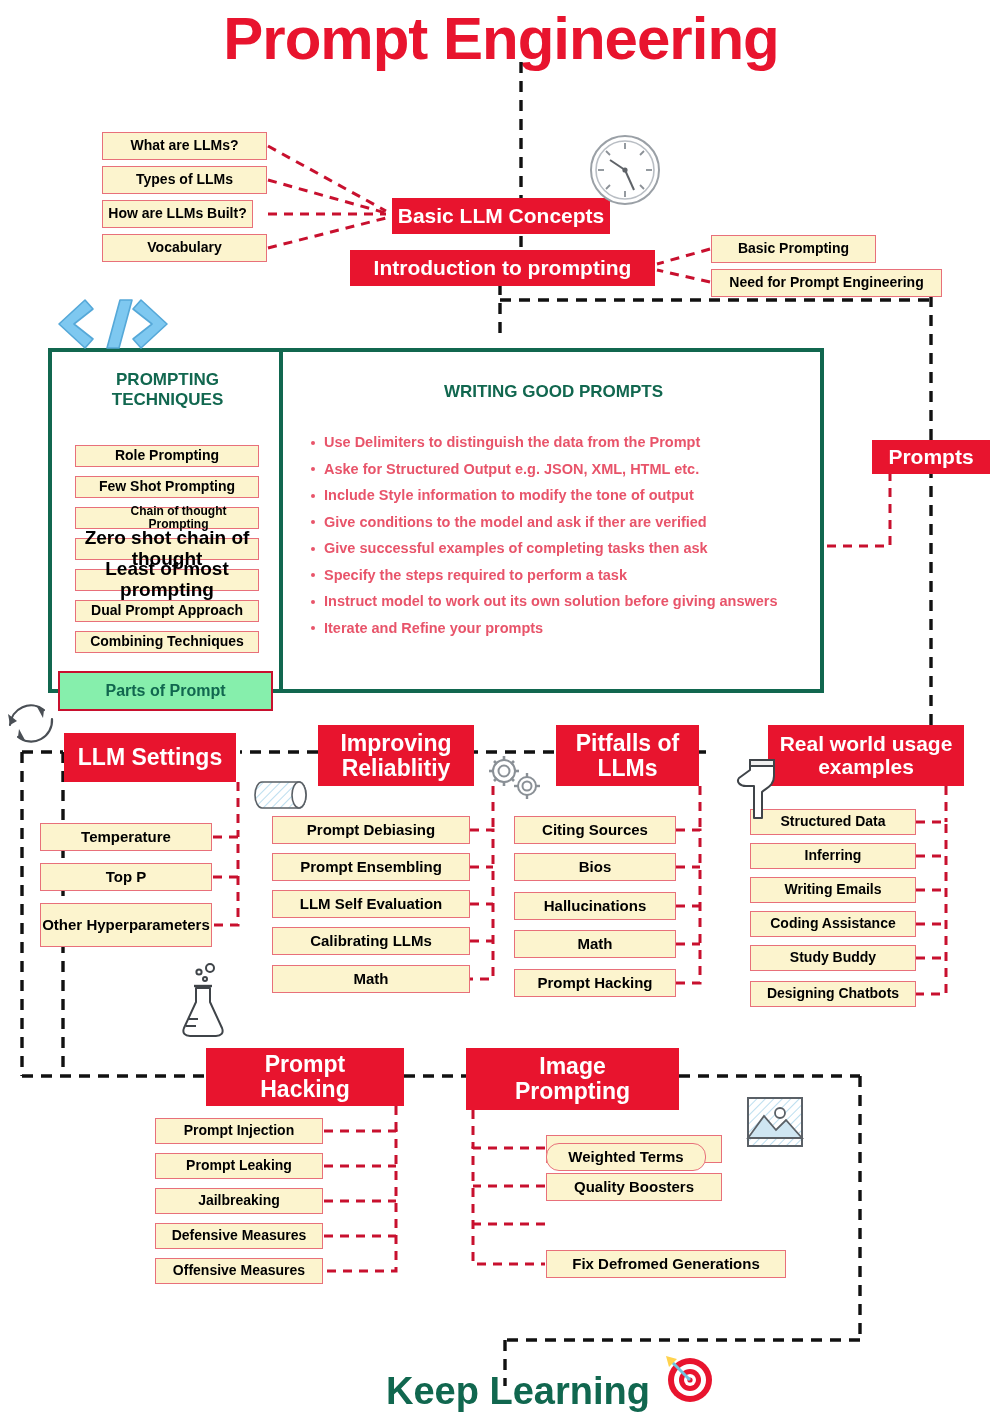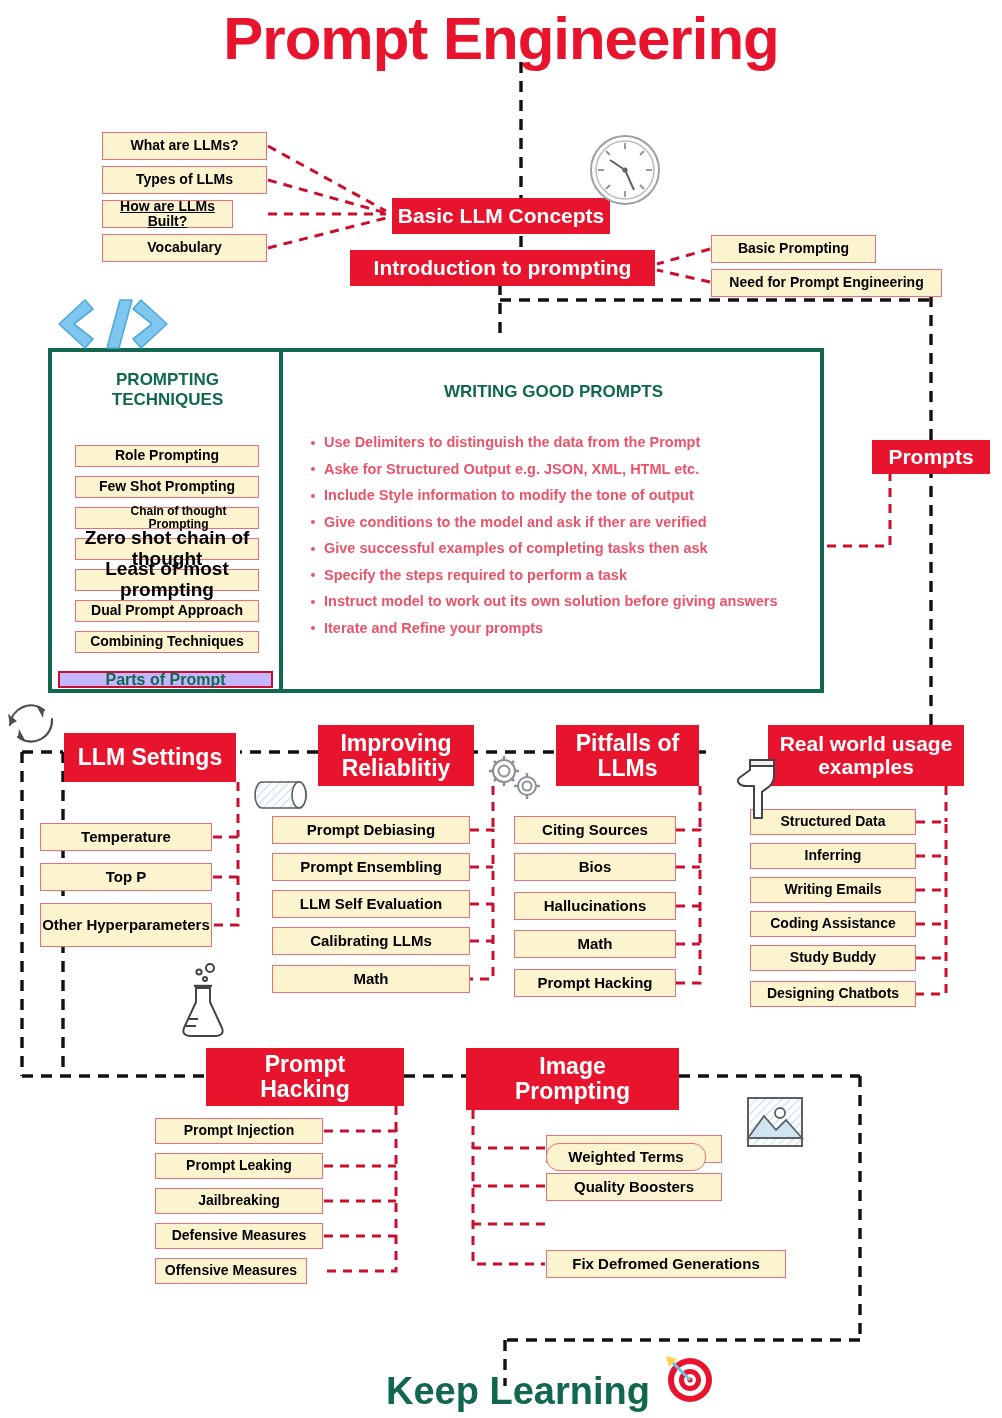"How are LLMs Built?" div.abs { text-decoration: underline -> none; width: 131px -> 151px }
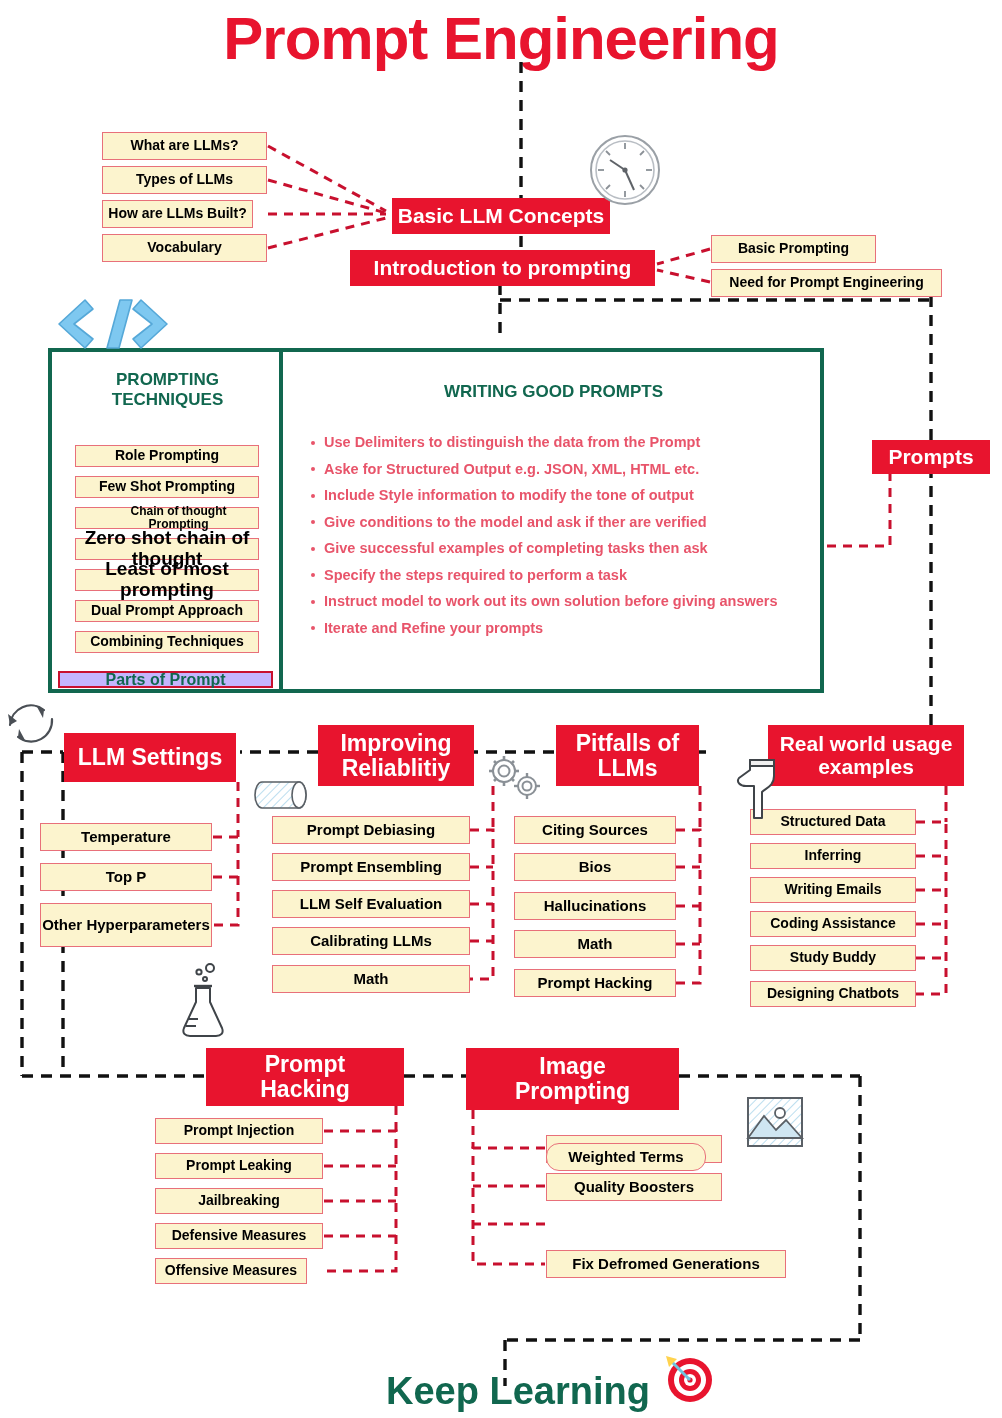"Parts of Prompt" div.abs { background: #c4b5fd -> #86efac; height: 17px -> 40px }
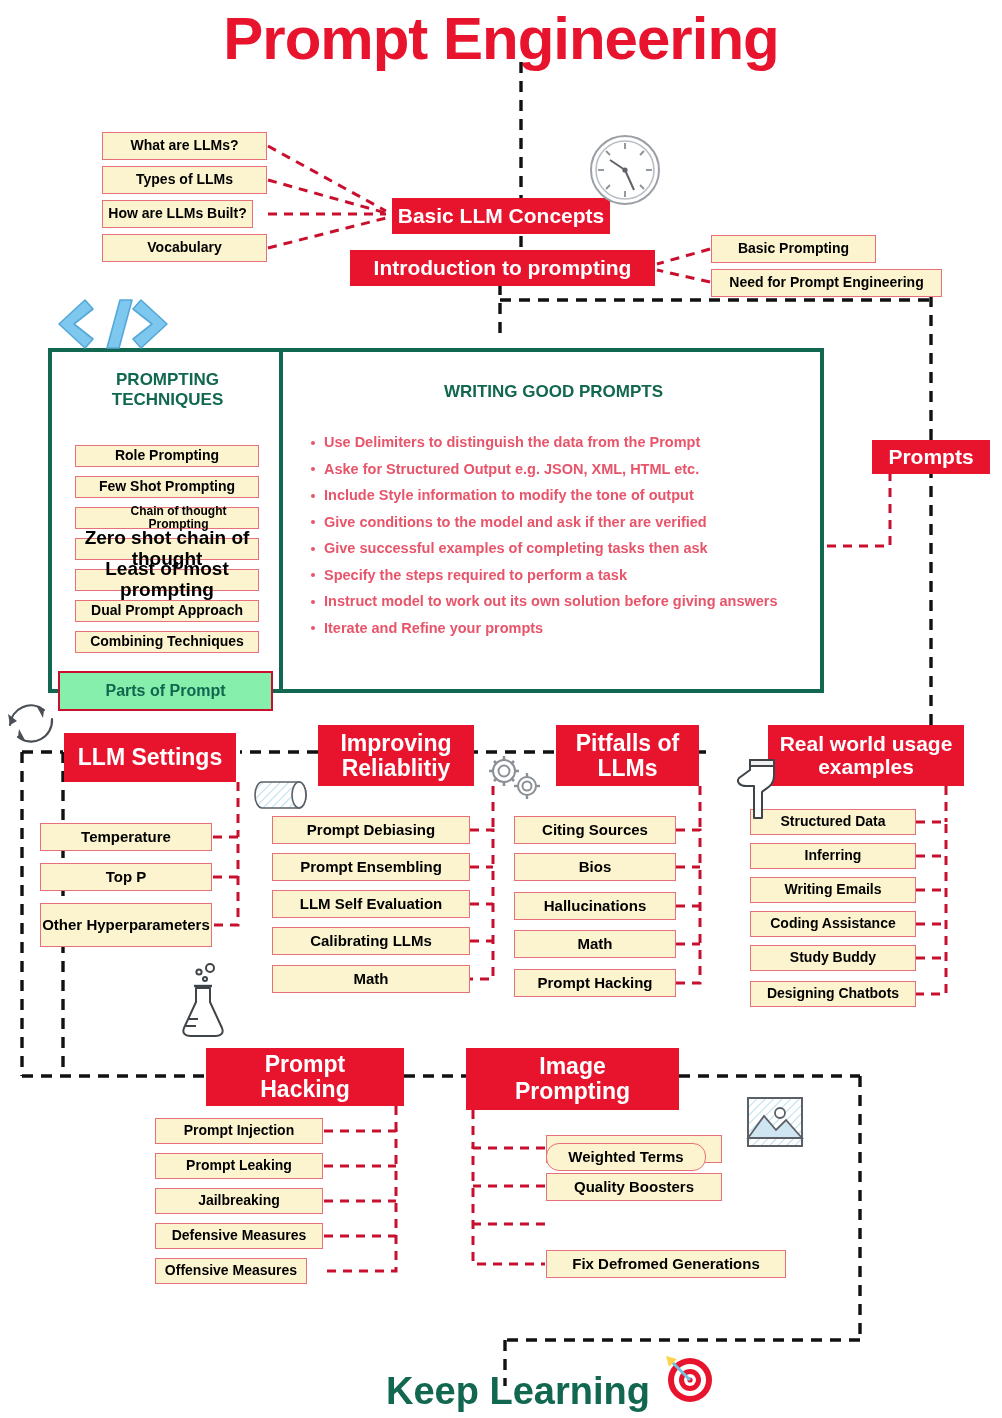"Offensive Measures" div.abs { width: 152px -> 168px }
